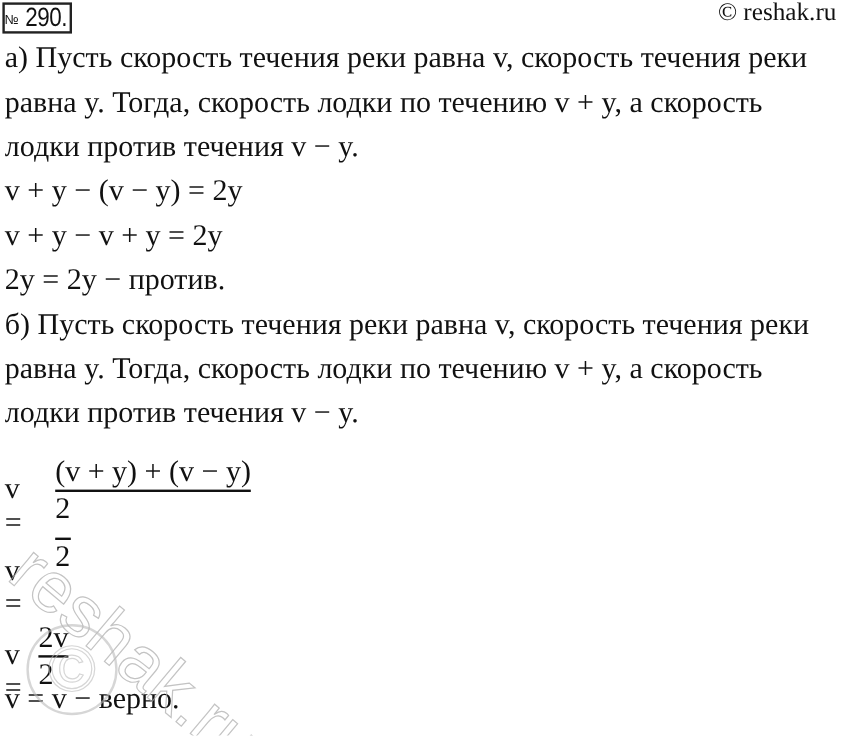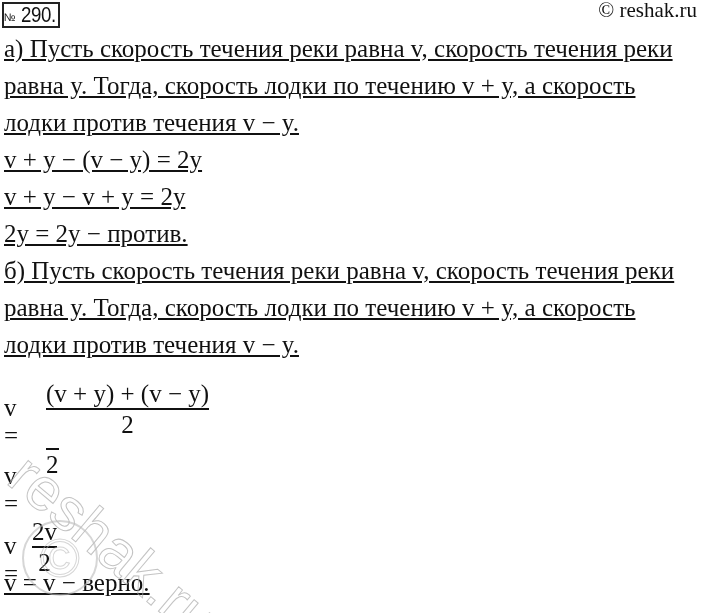"а) Пусть скорость течения реки" .line { text-decoration: underline -> none }
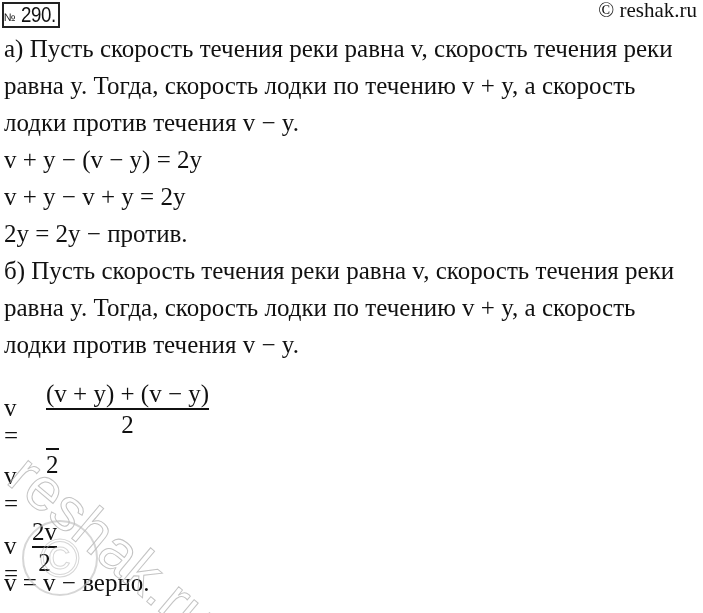"(v + y) + (v" .frac .f { align-items: center -> none }
